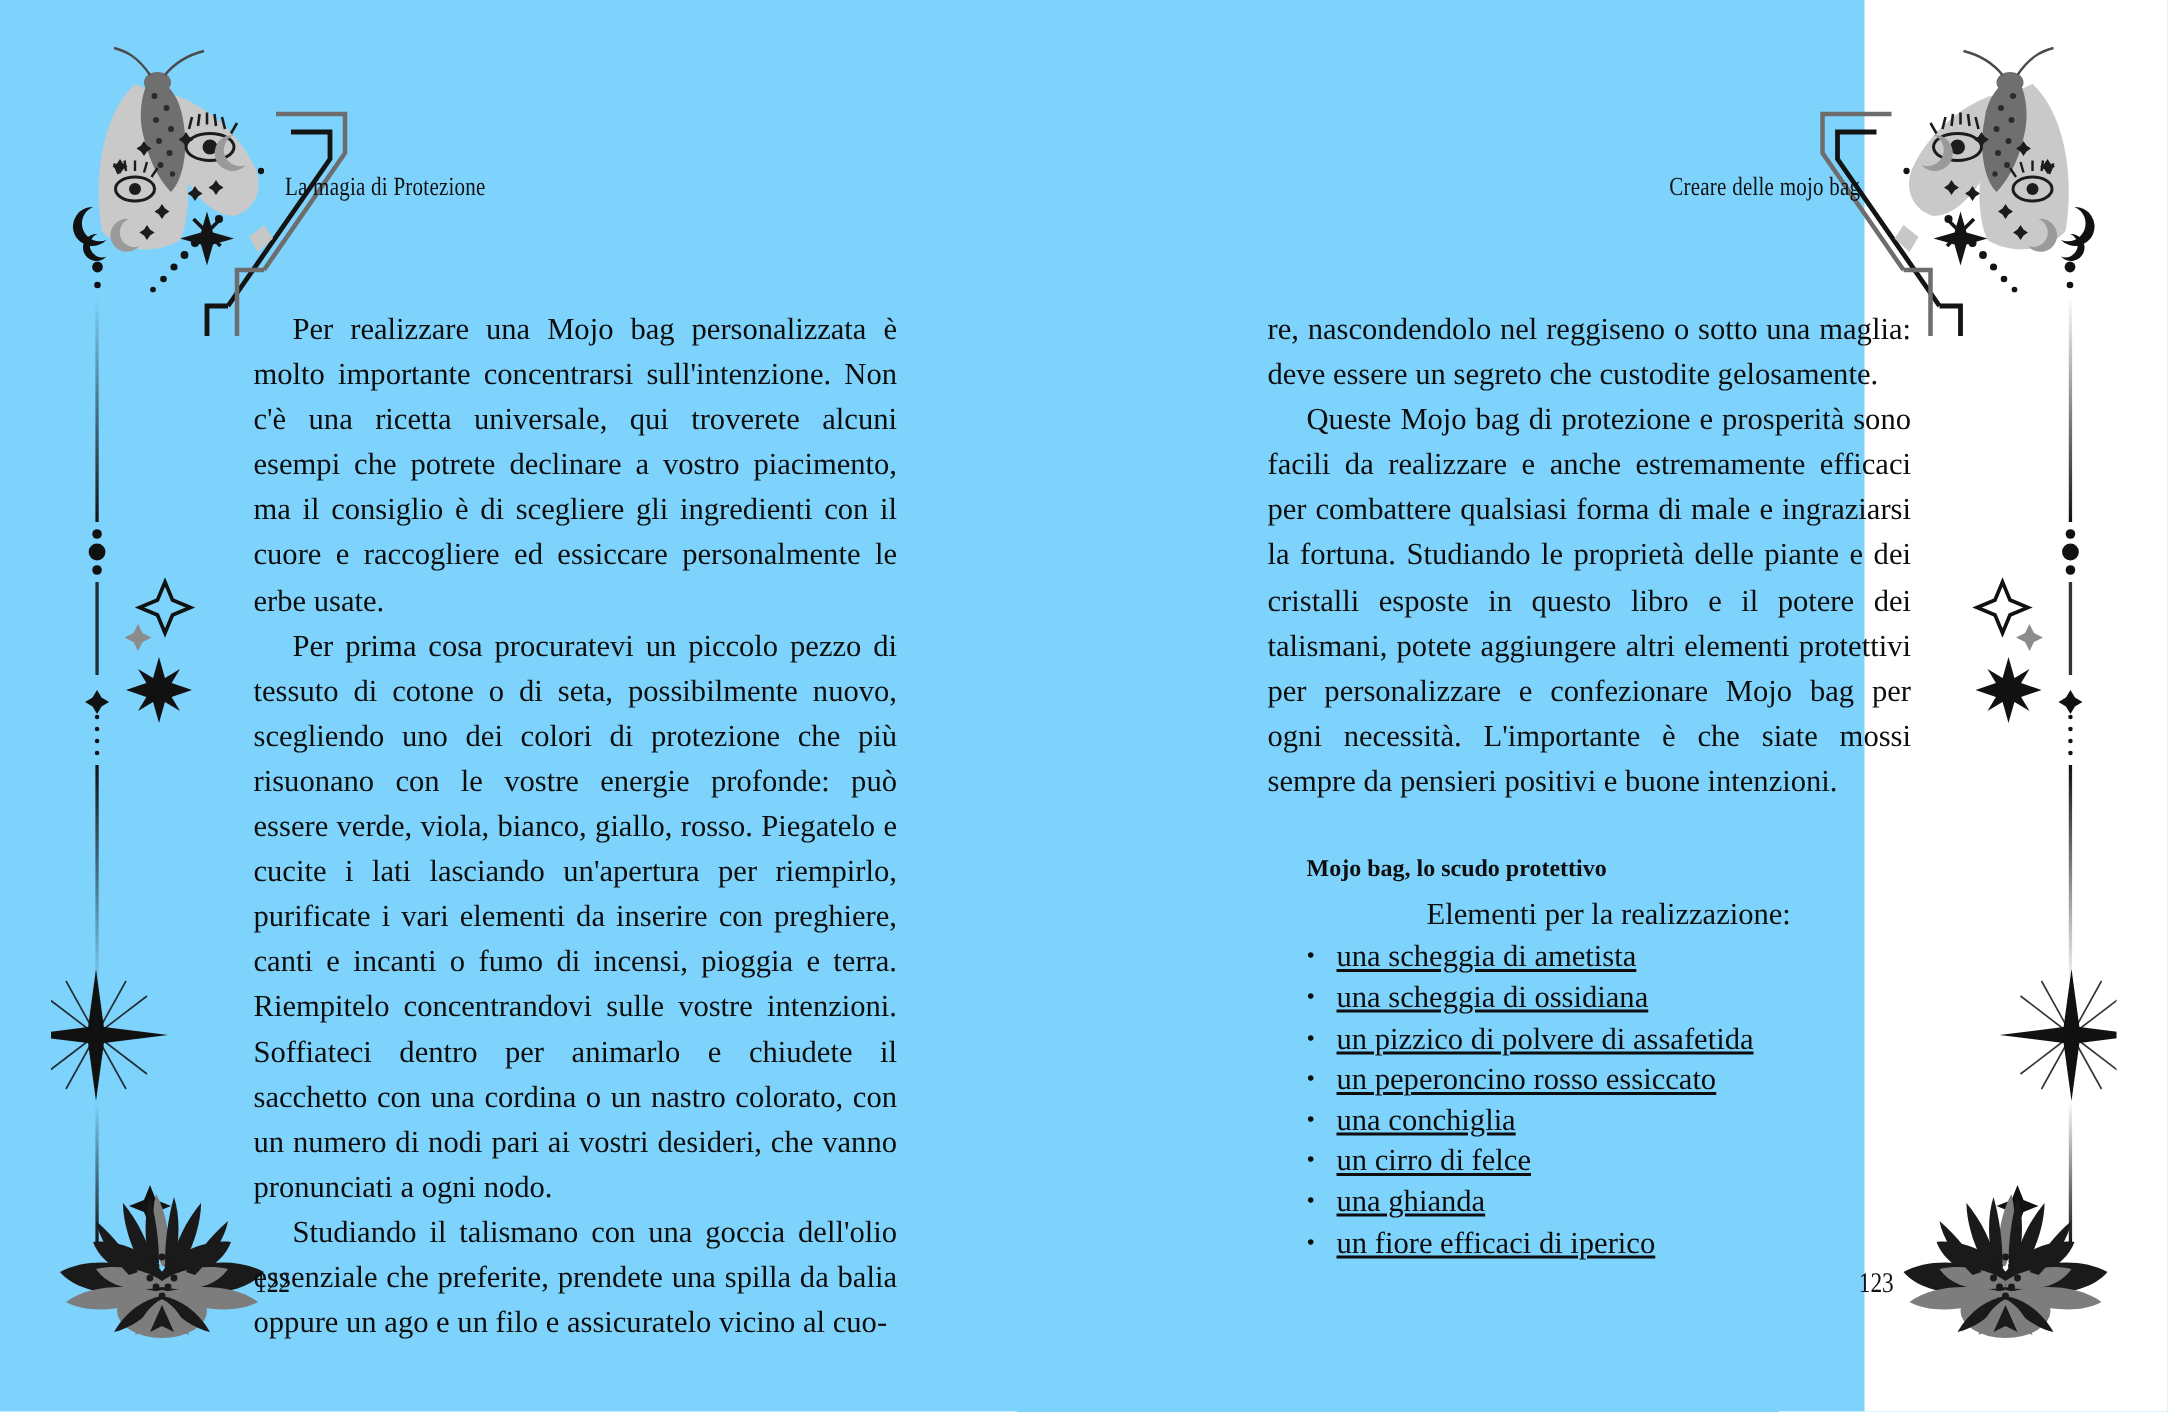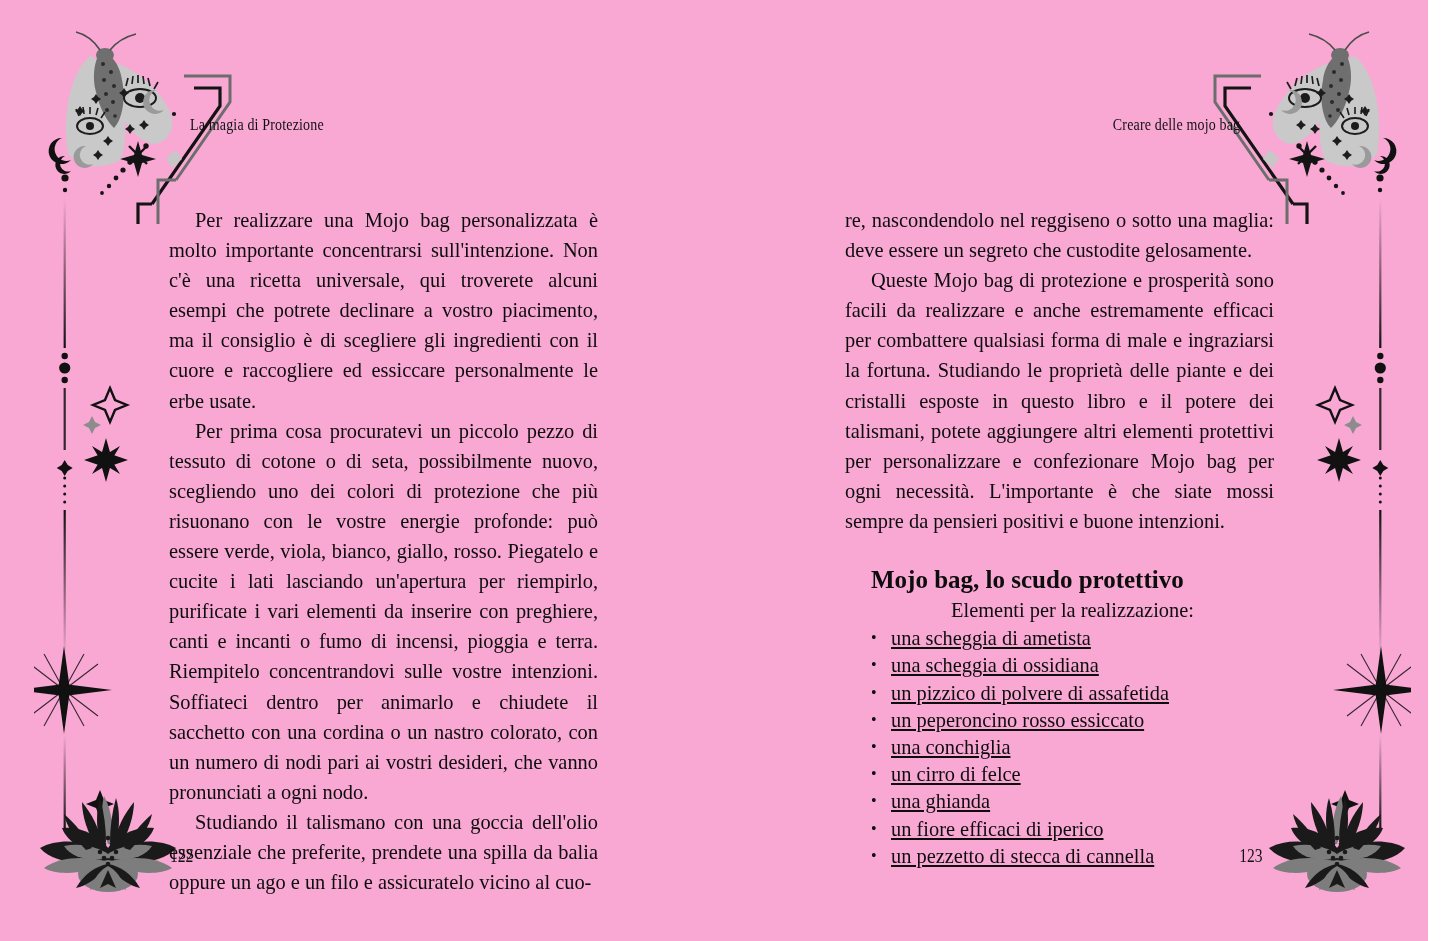"La magia di Protezione" .spread { background: #f9a8d4 -> #7dd3fc; width: 1428px -> 1243px }
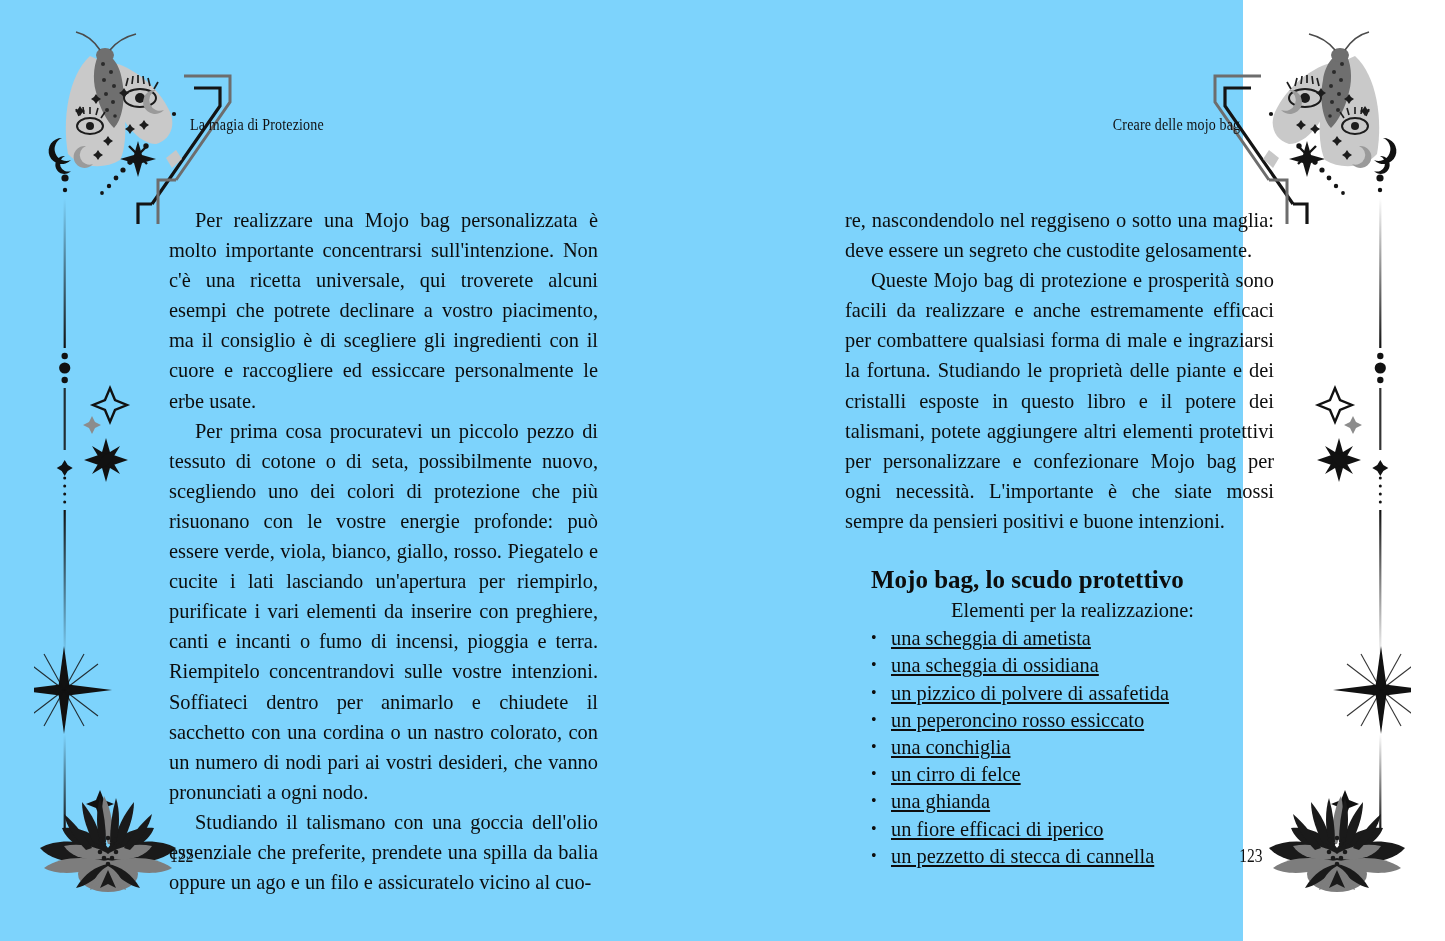"Mojo bag, lo scudo protettivo" .sub-heading { font-size: 25px -> 16px }
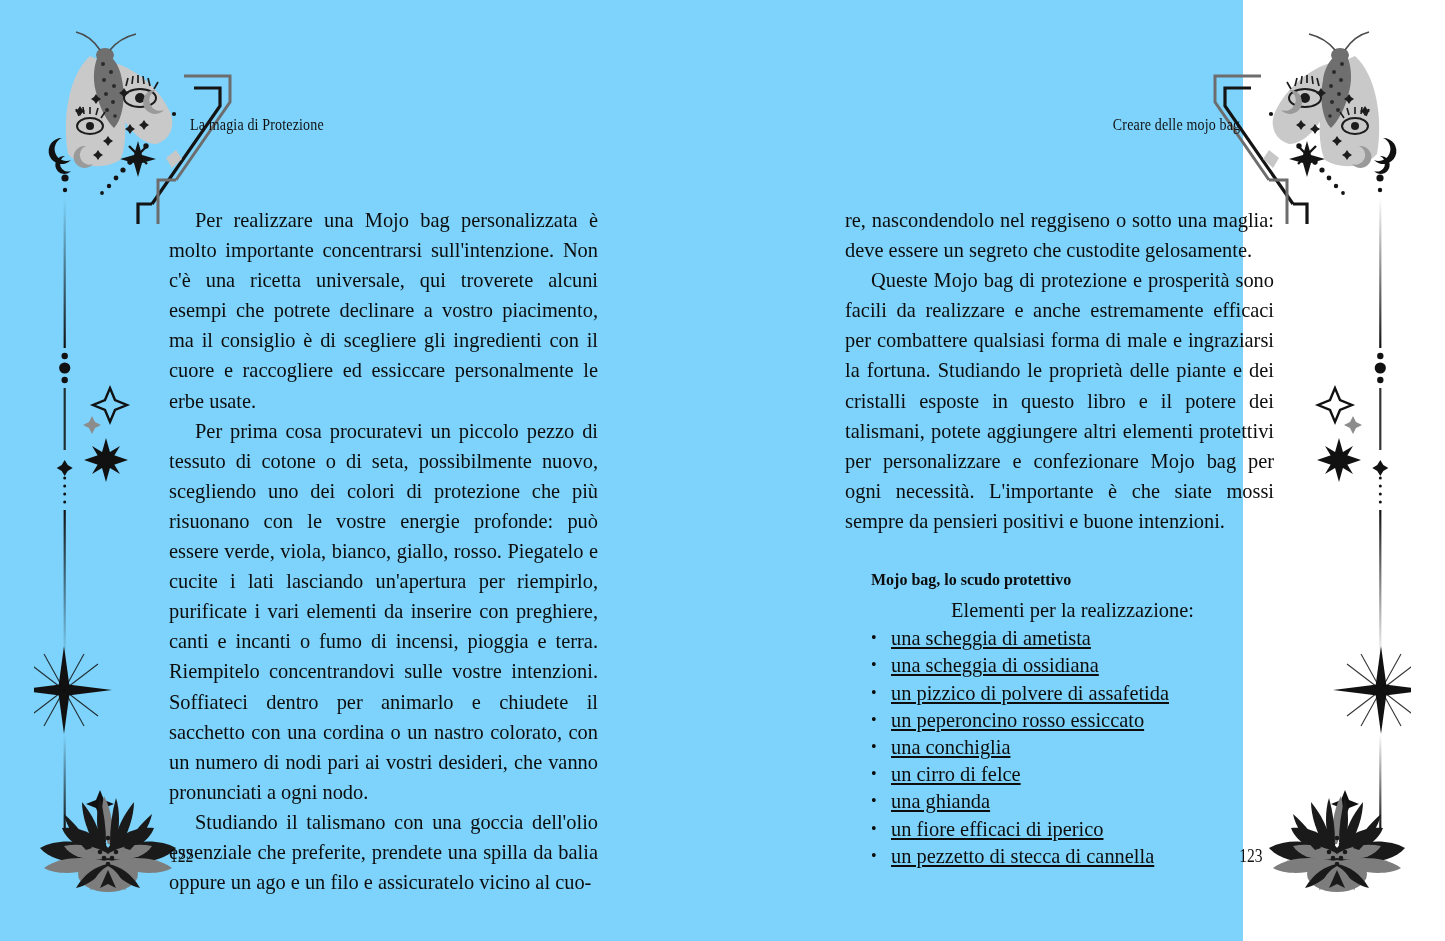"un pezzetto di stecca di" li { html: <li>un pezzetto di stecca di cannella</li> -> none }
